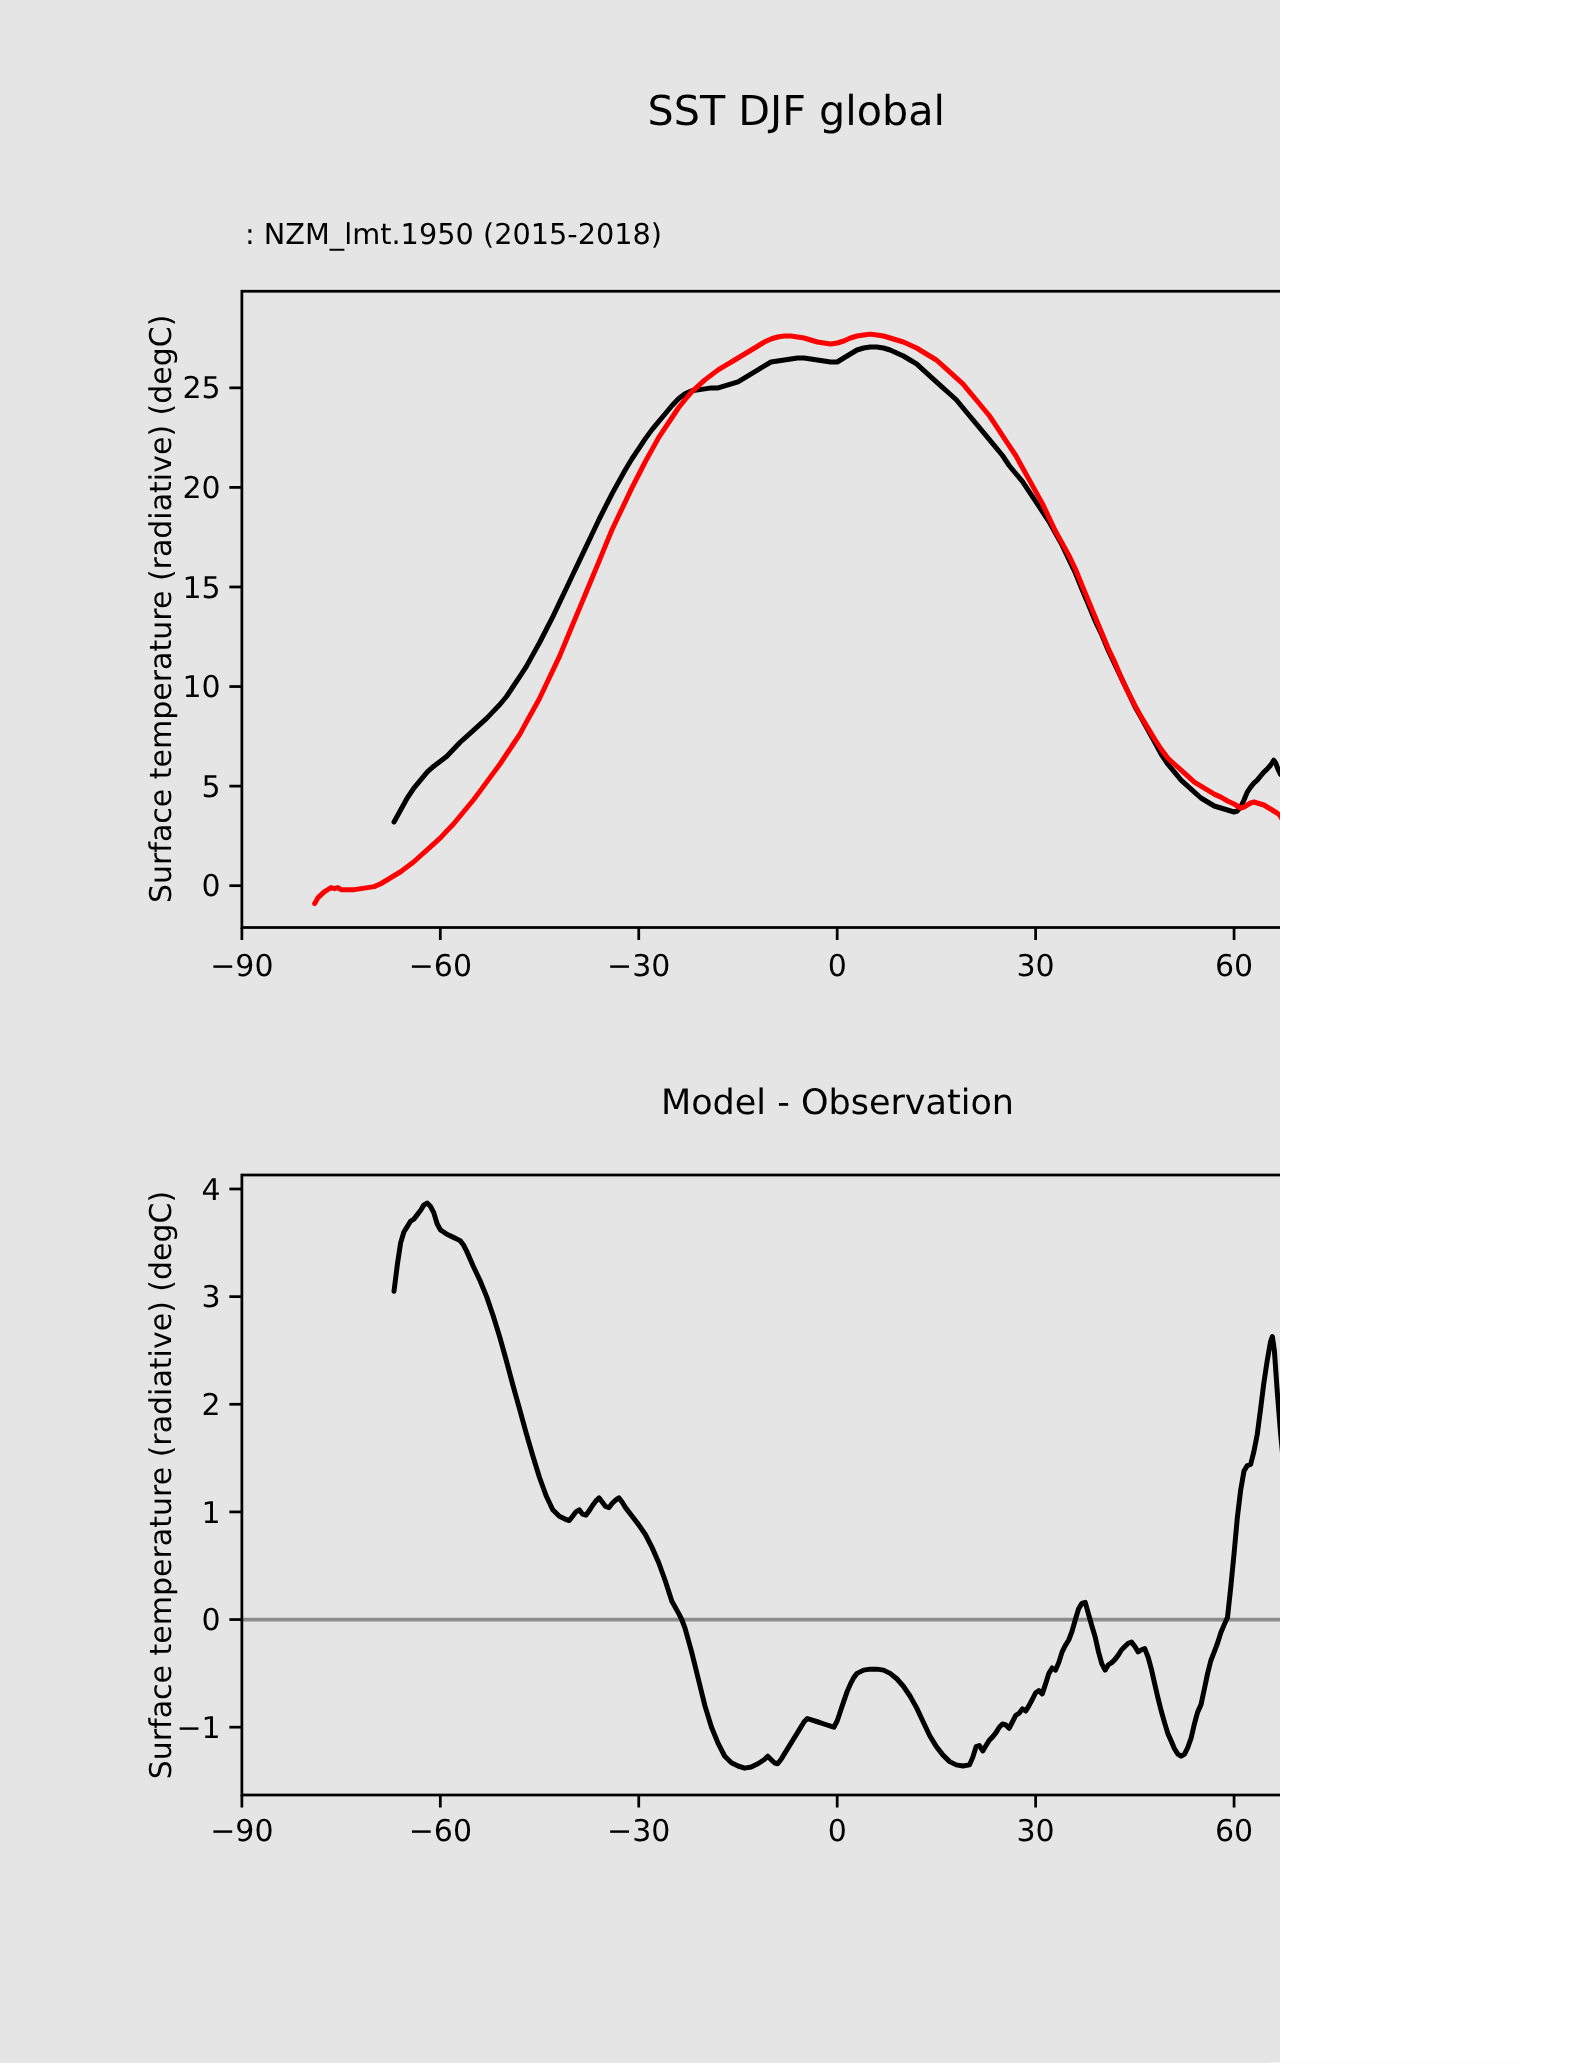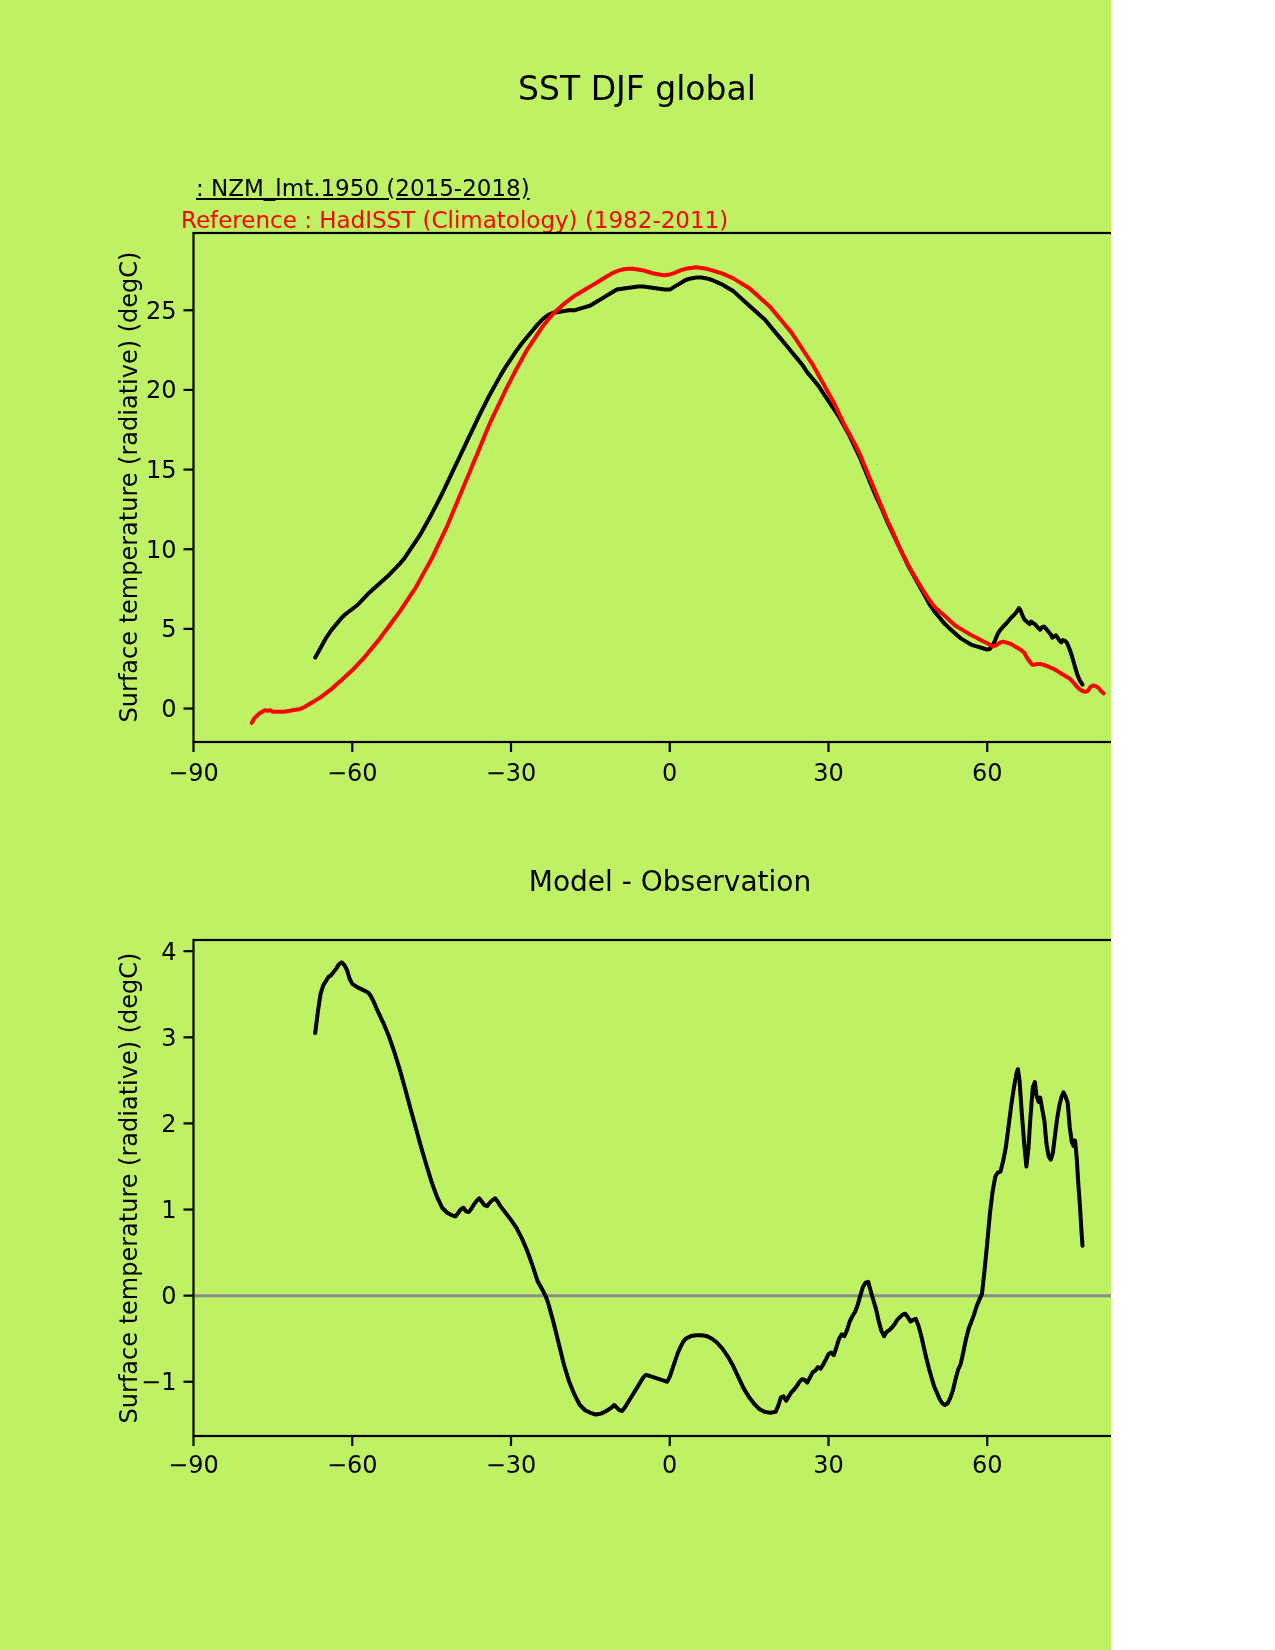"SST DJF global" .figure { background: #bef264 -> #e5e5e5; width: 1111px -> 1024px }
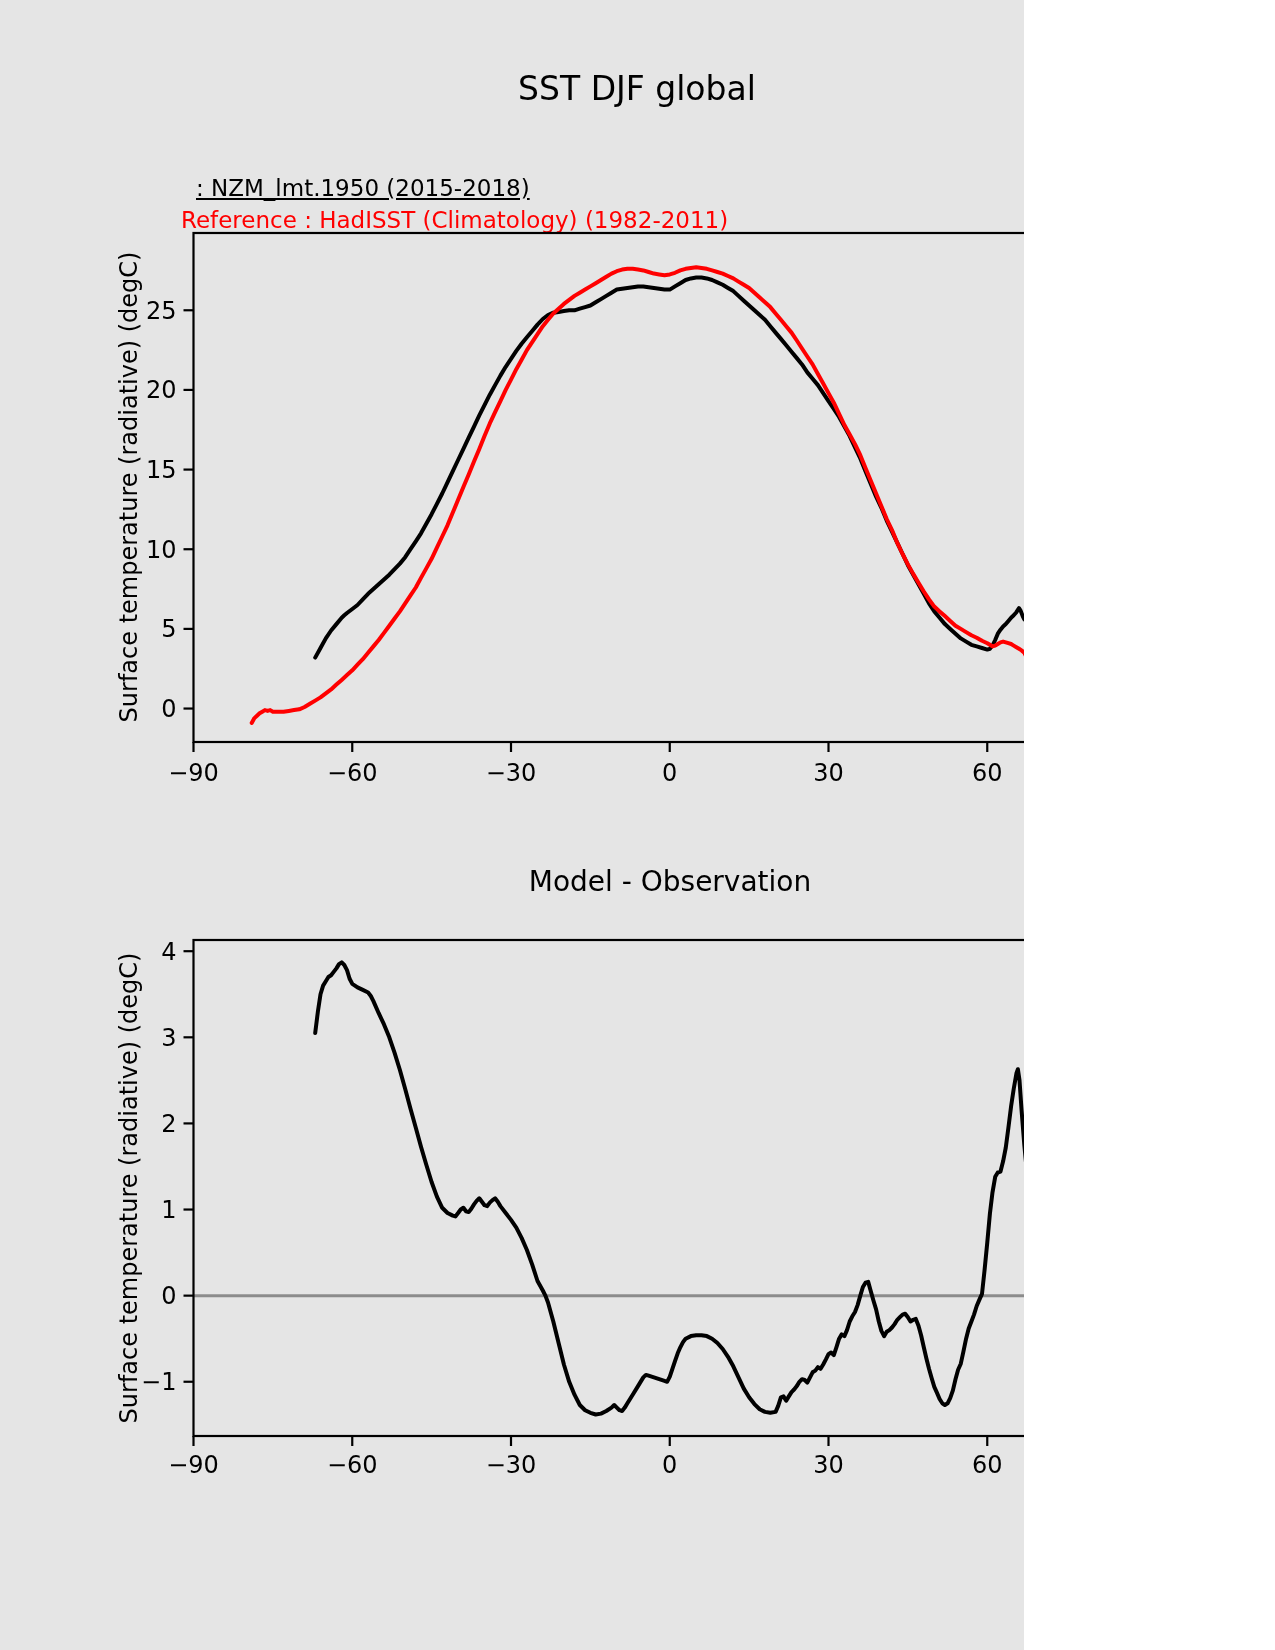": NZM_lmt.1950 (2015-2018)" div.legend-line { text-decoration: underline -> none }
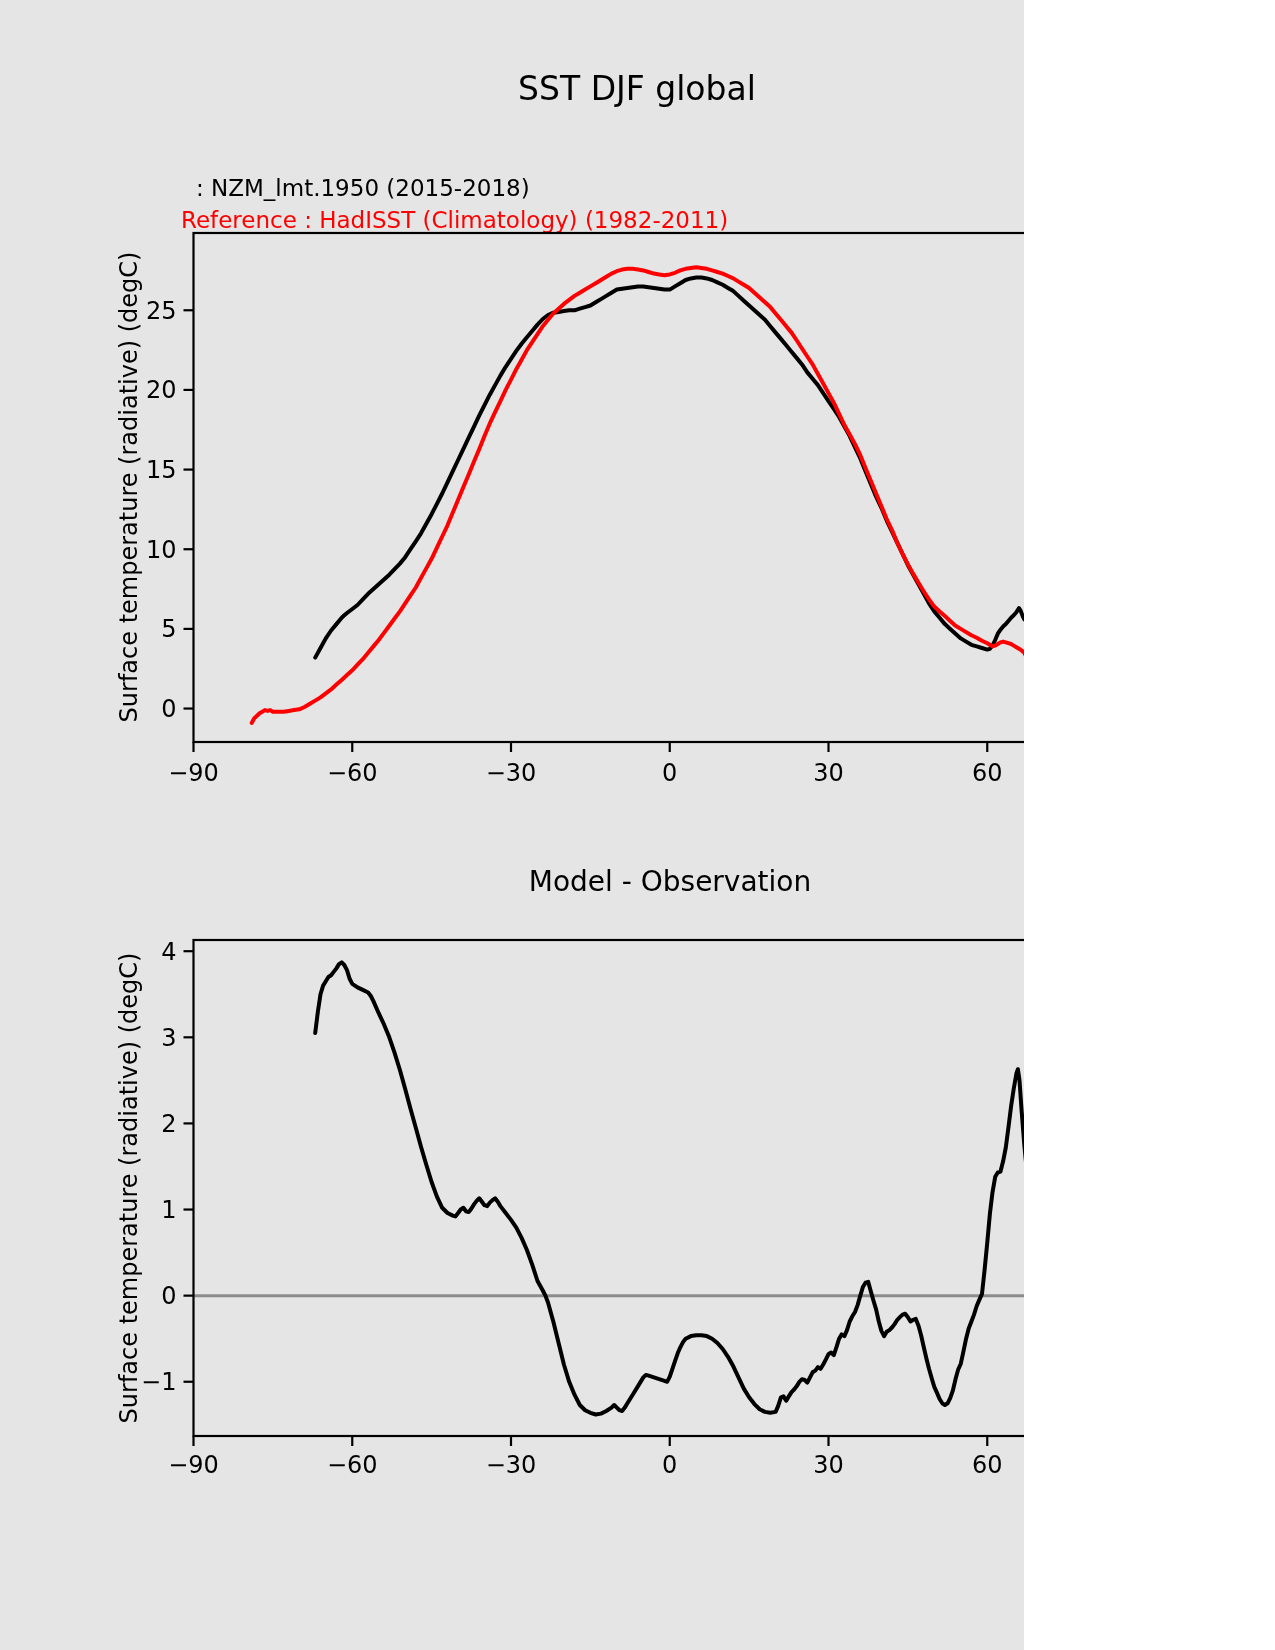"Reference : HadISST (Climatology)" div.legend-line { html: <div>Reference : HadISST (Climatology) (1982-2011)</div> -> none }
